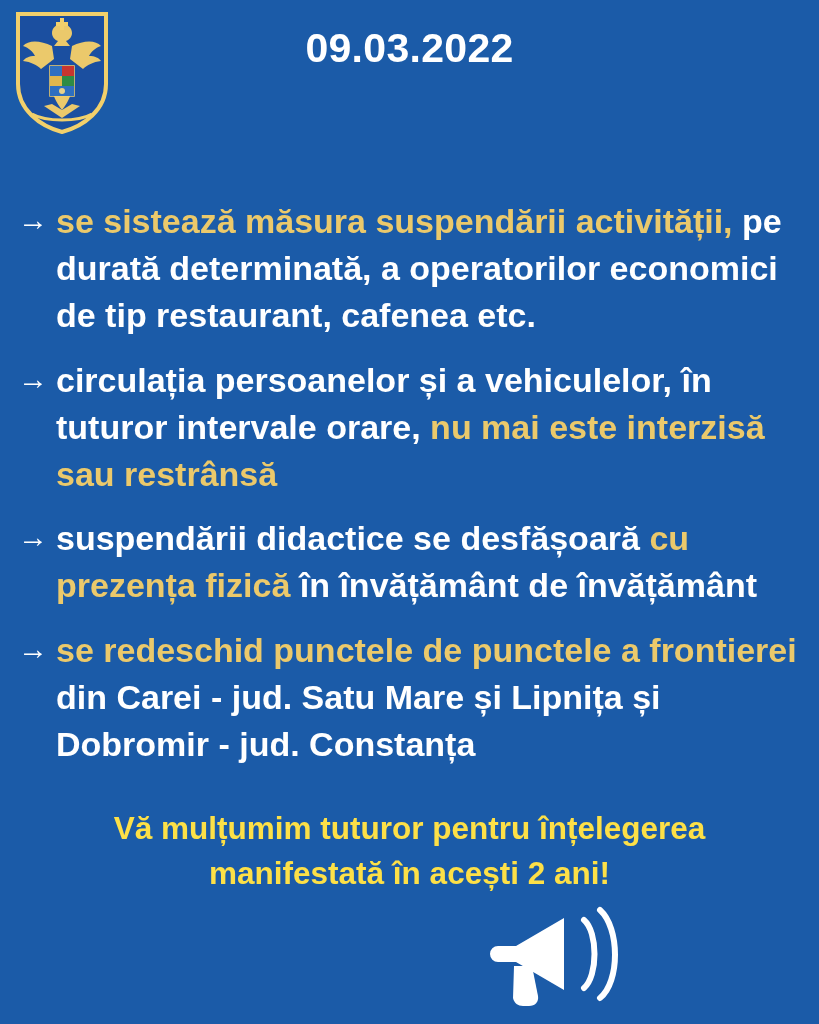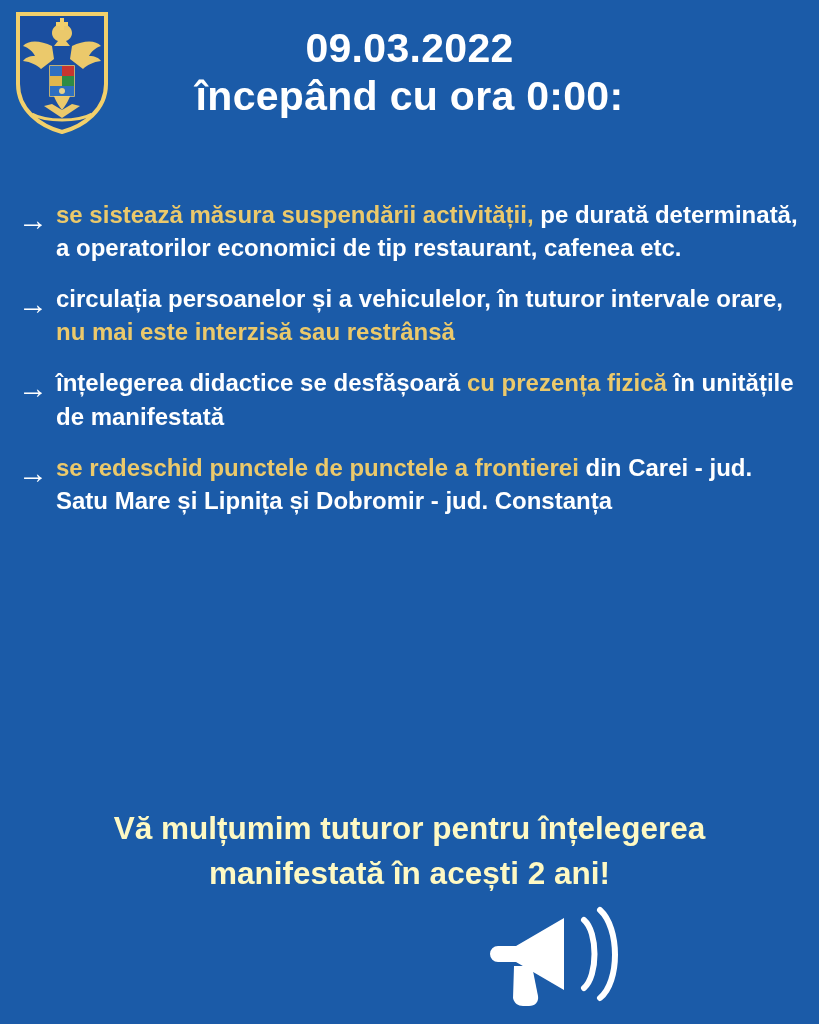"începând cu ora 0:00:" div.line { html: <div>începând cu ora 0:00:</div> -> none }
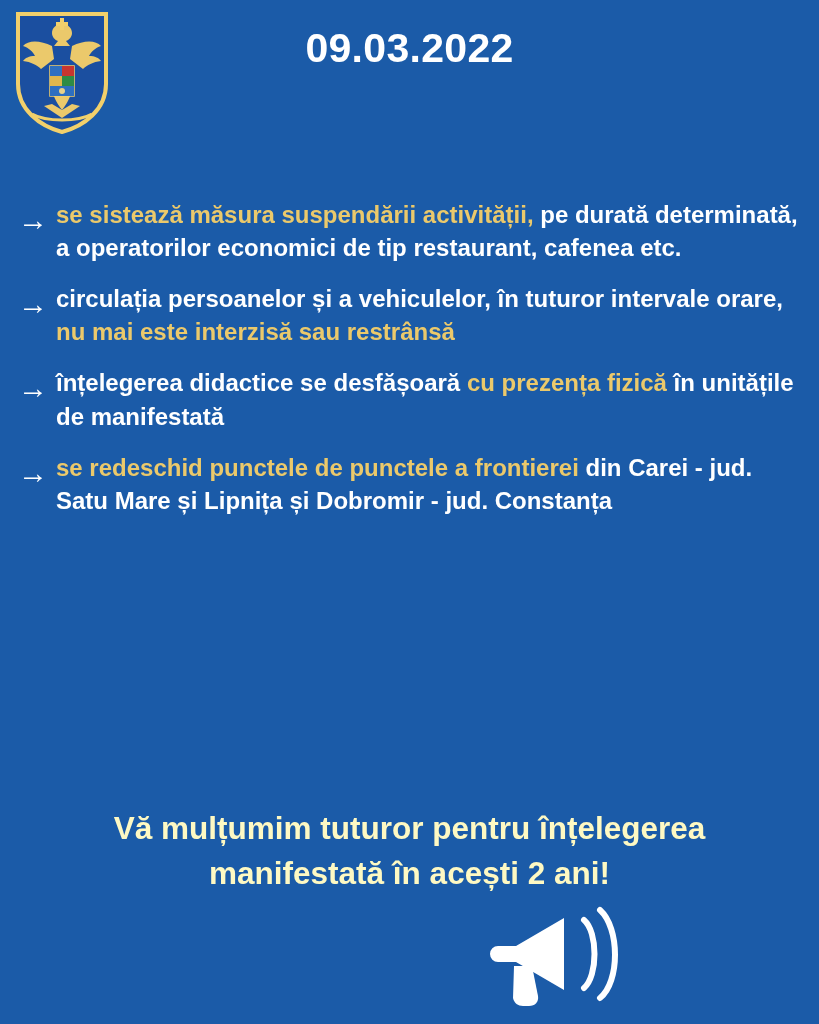"se sistează măsura suspendării" .text { font-size: 24px -> 34px }
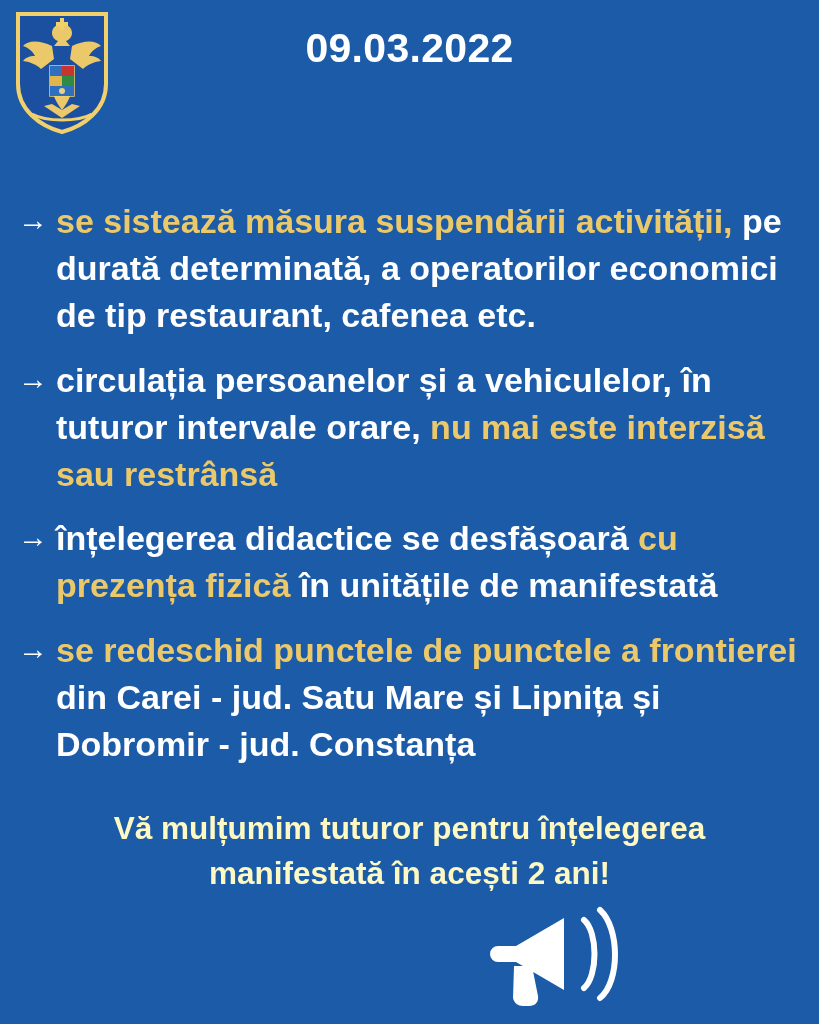"înțelegerea didactice se desfășoară" span { text: înțelegerea -> suspendării }
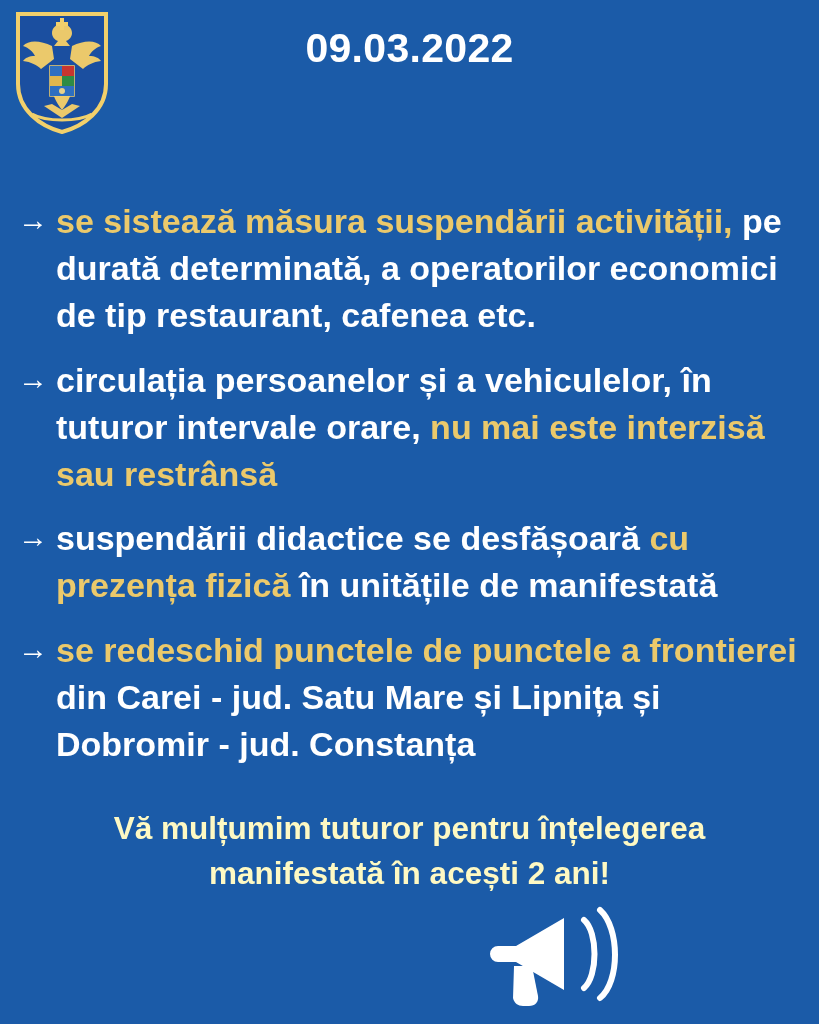"în unitățile de manifestată" span { text: unitățile de manifestată -> învățământ de învățământ }
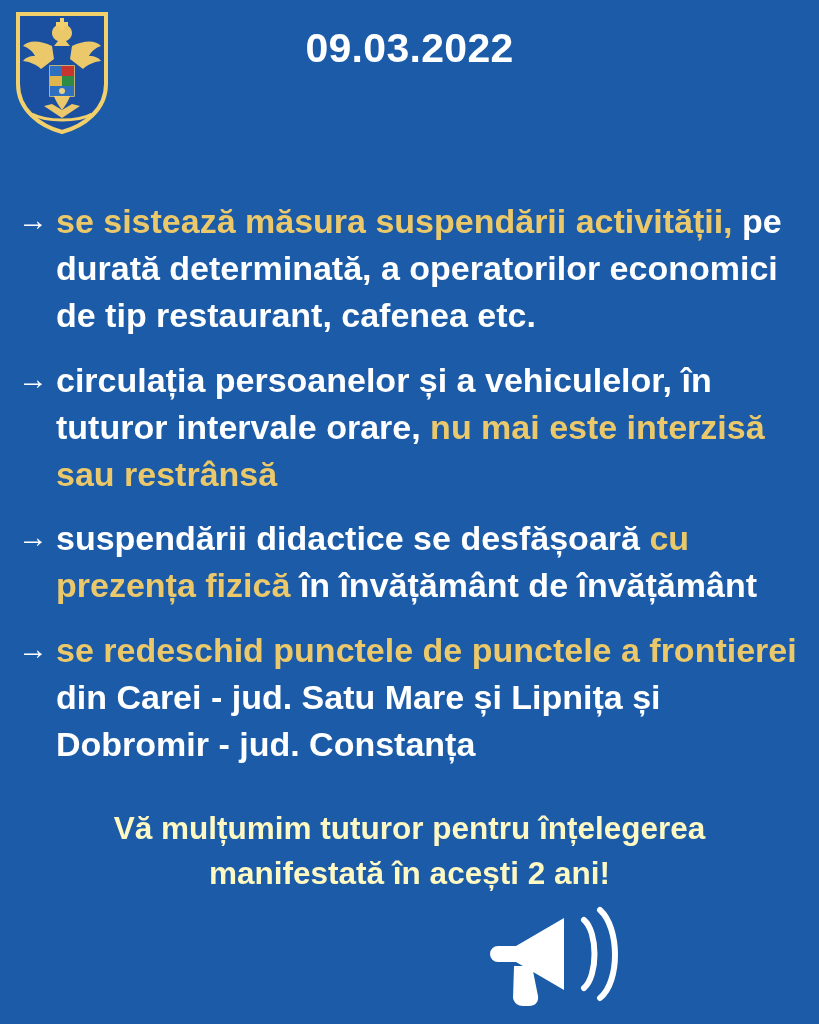"Vă mulțumim tuturor pentru înțelegerea" .thanks { color: #fef9c3 -> #fde047 }
